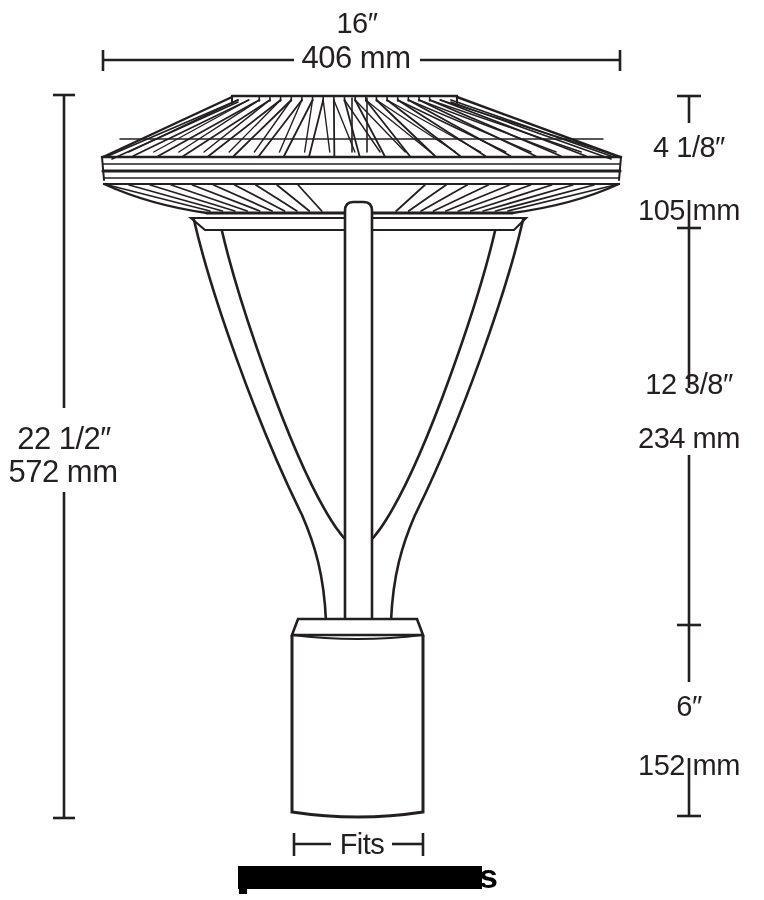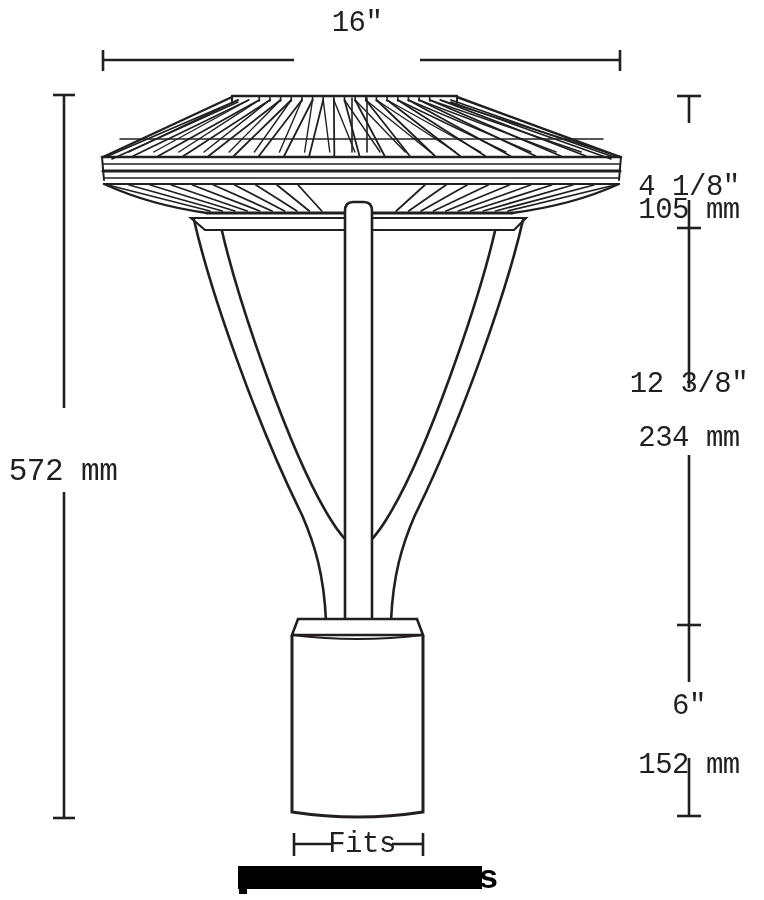"16″" .lbl { font-family: Liberation Mono, monospace -> none }
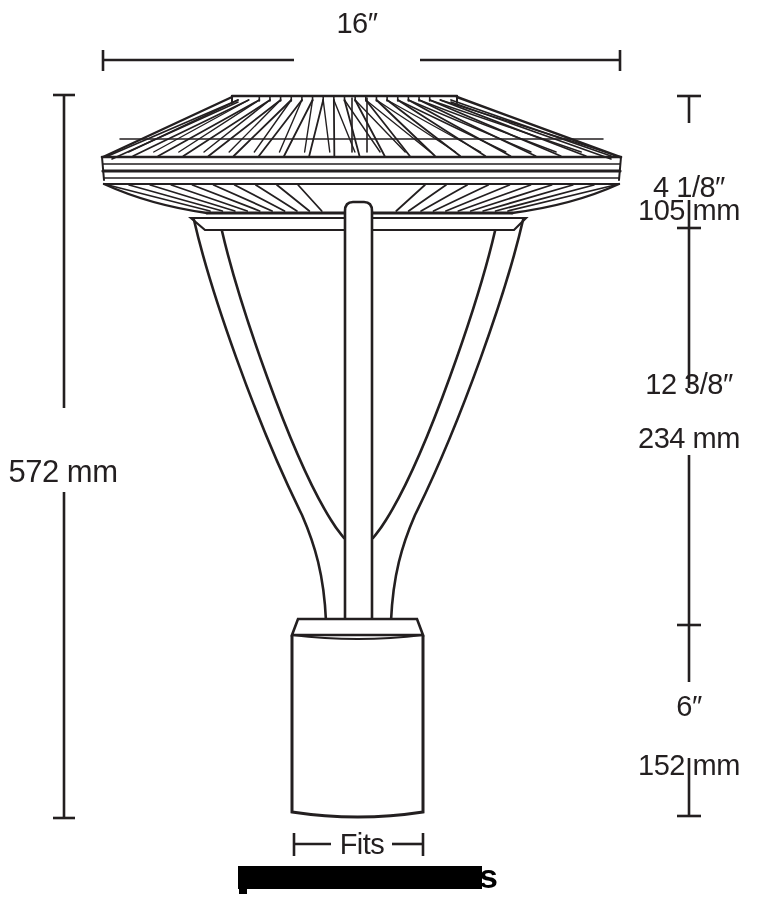"406 mm" div.lbl { html: none -> <div>406 mm</div> }
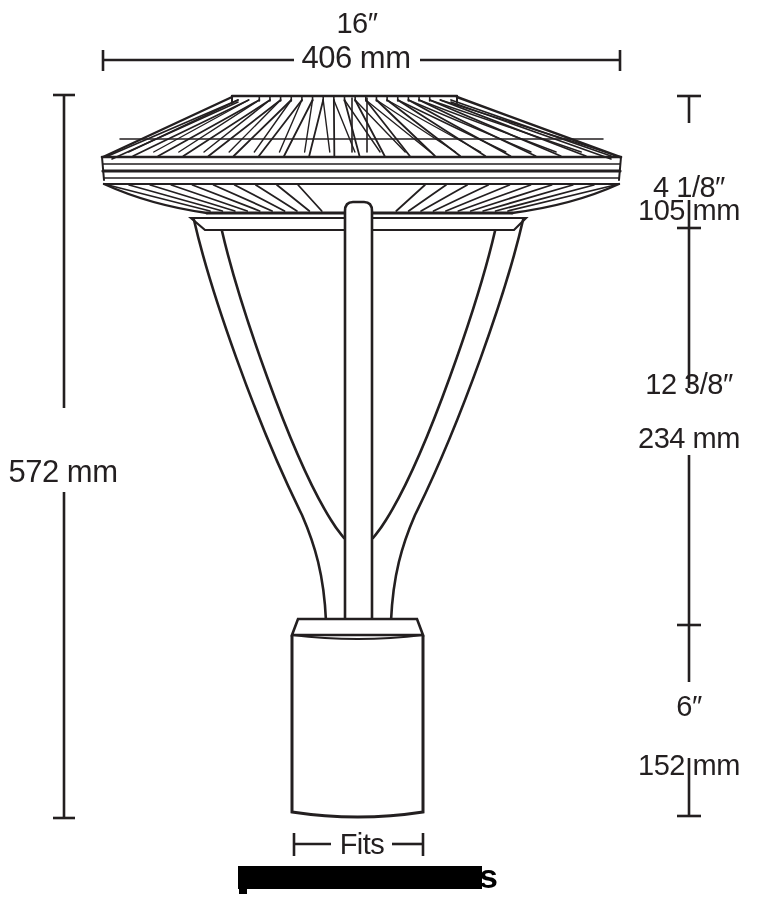"4 1/8″" div.lbl { margin-top: 40px -> none }
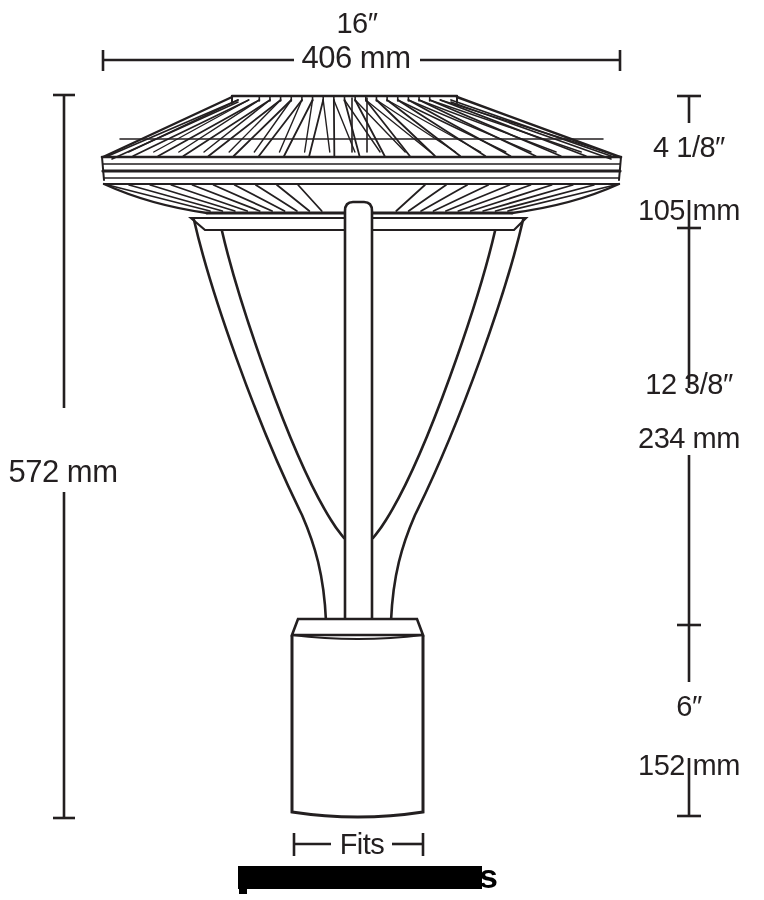"22 1/2″" div.lbl { html: none -> <div>22 1/2″</div> }
